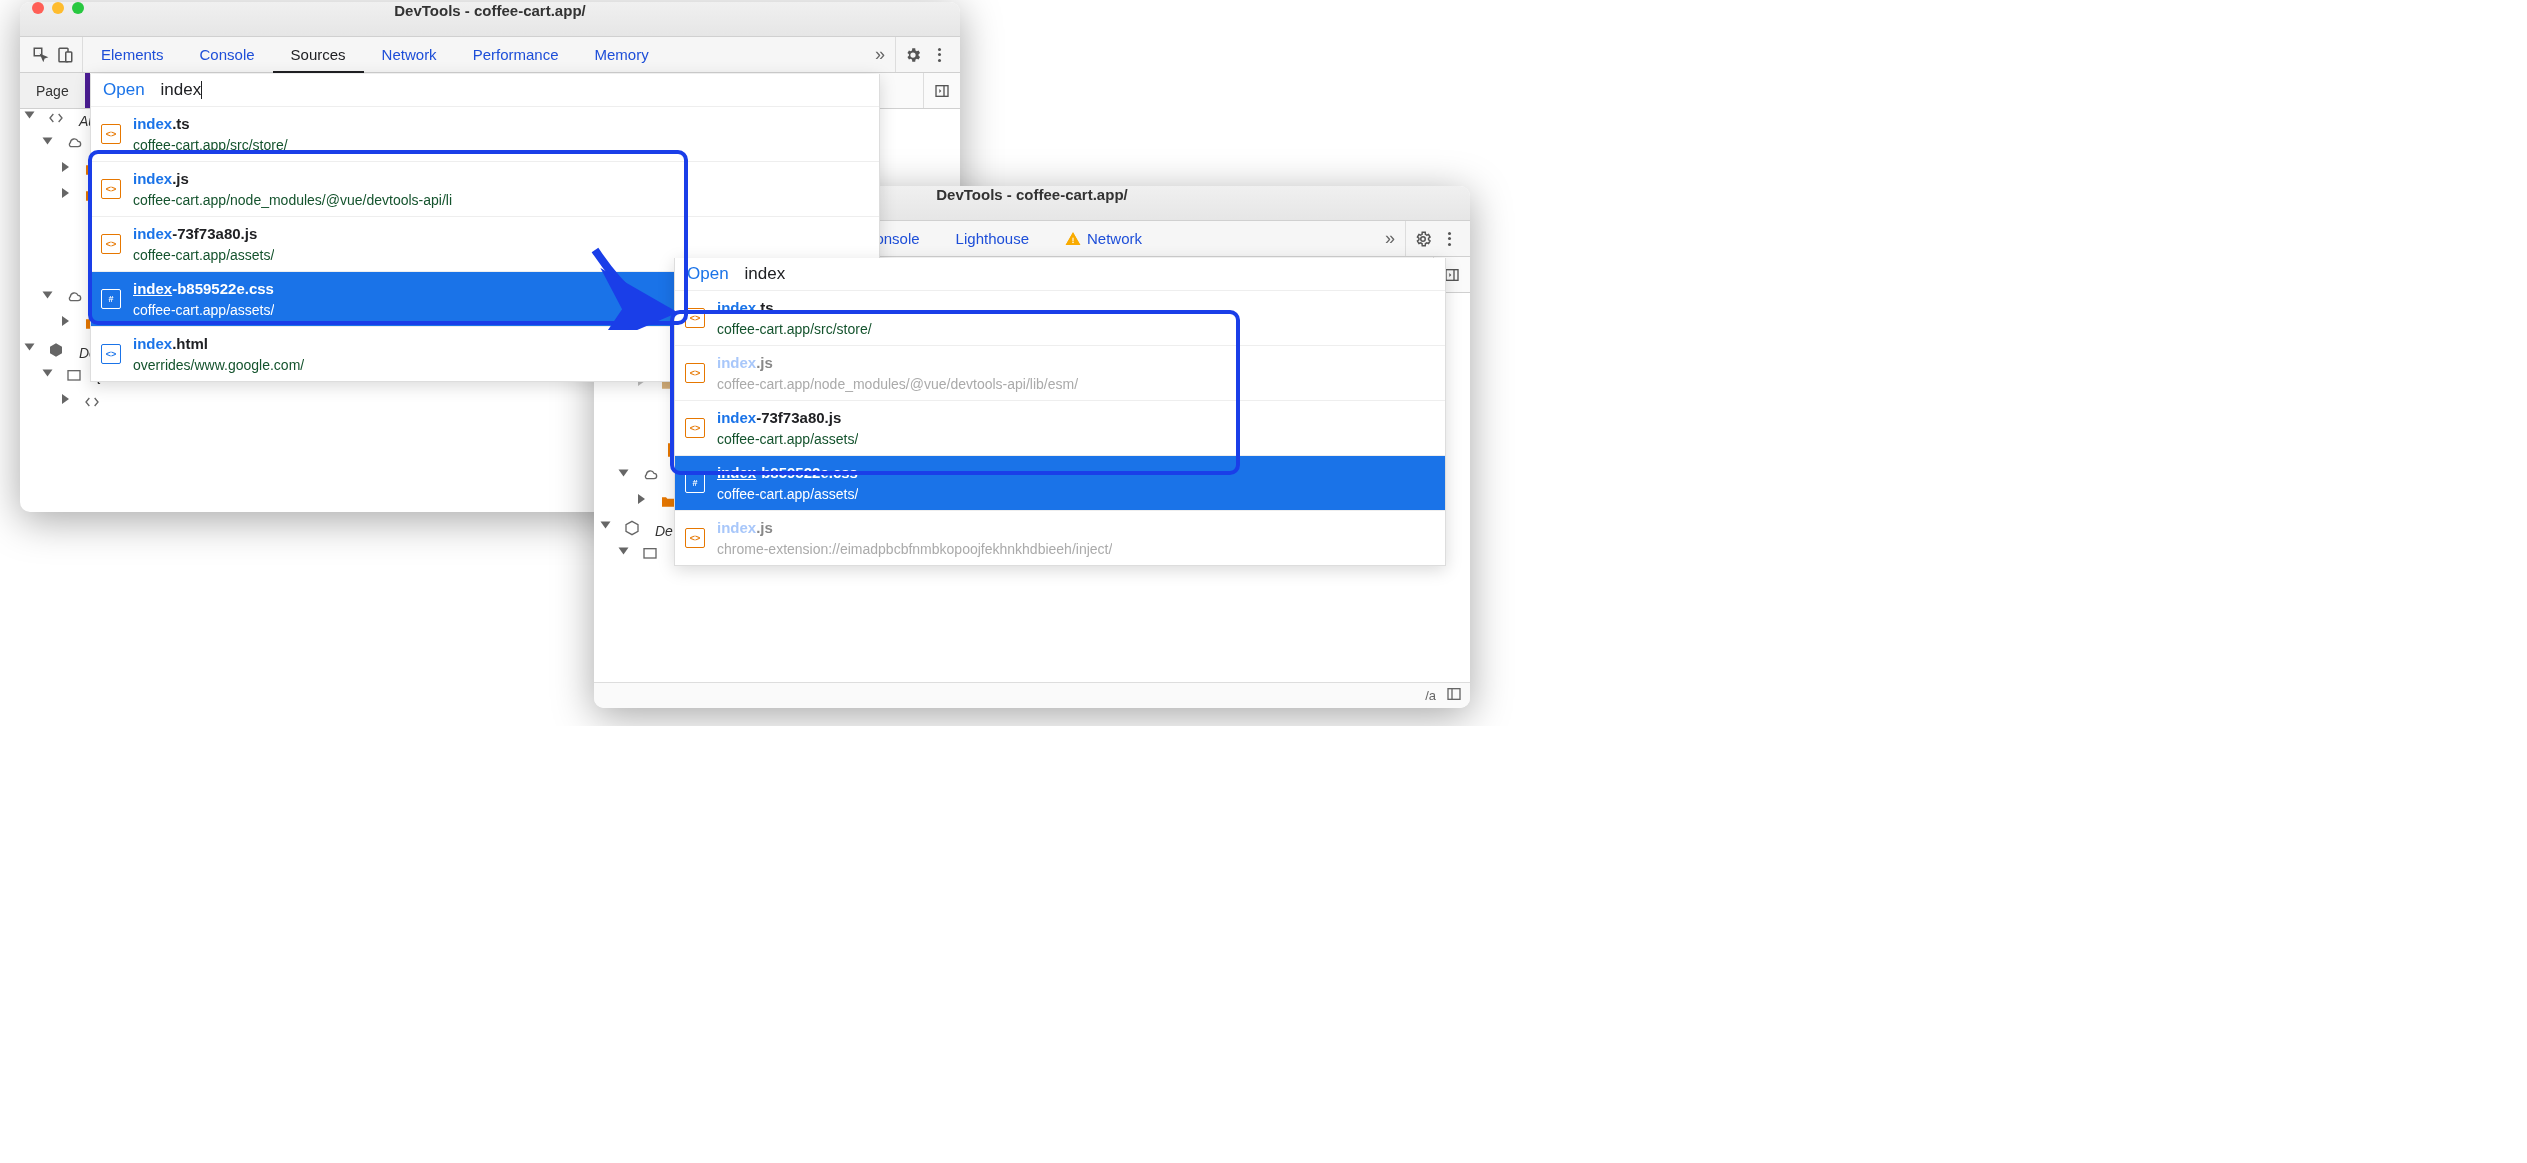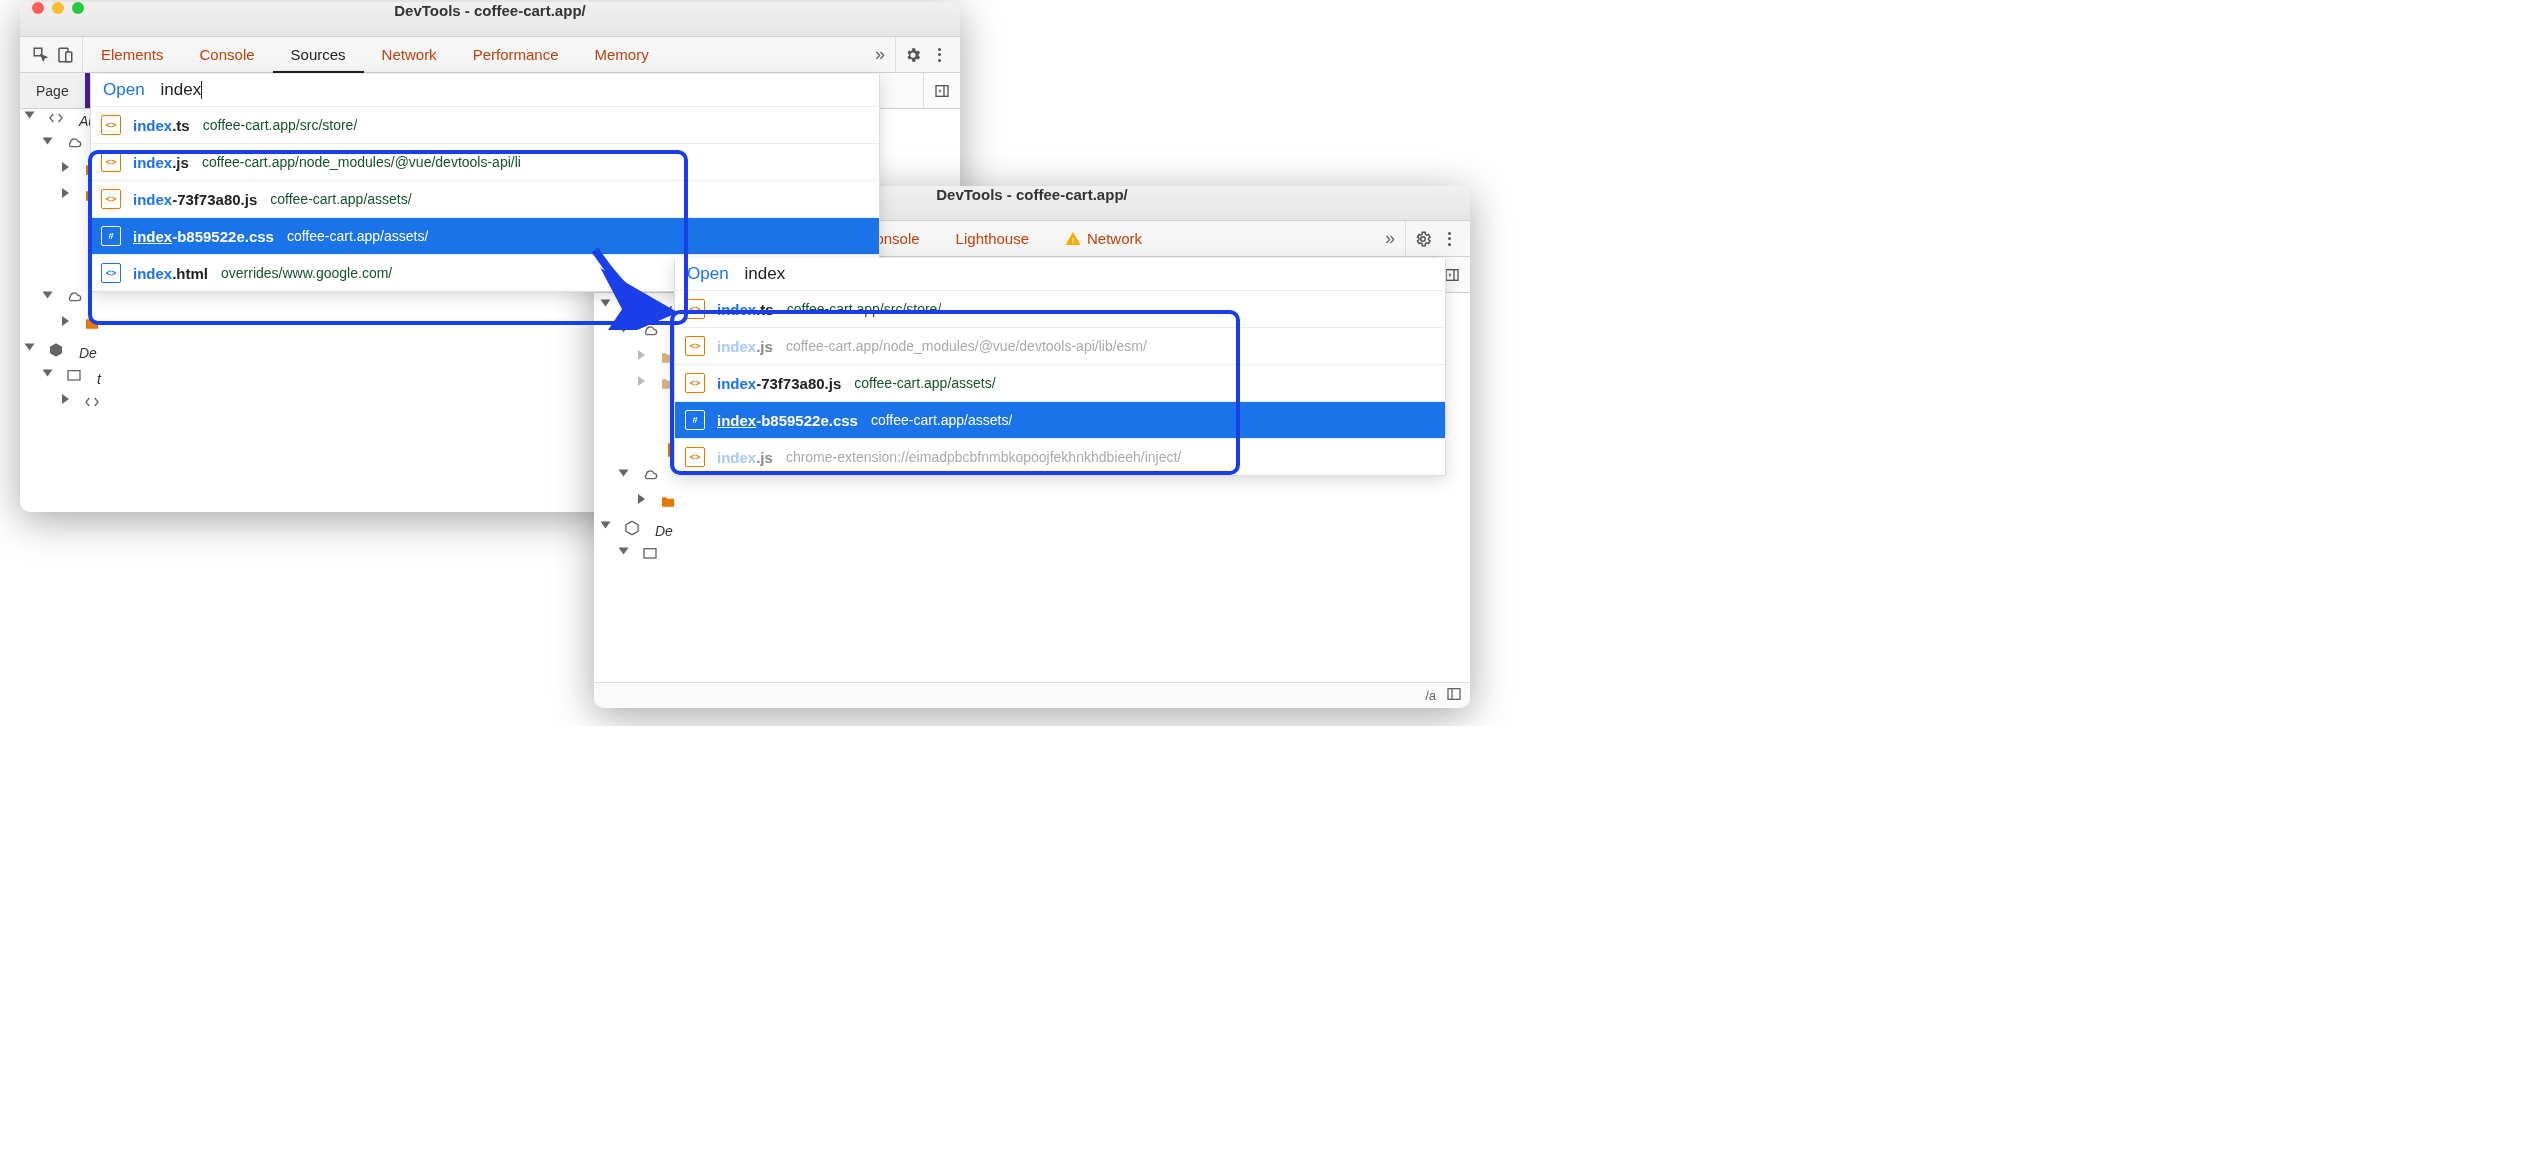"Elements" .tab { color: #c2410c -> #1d4ed8 }
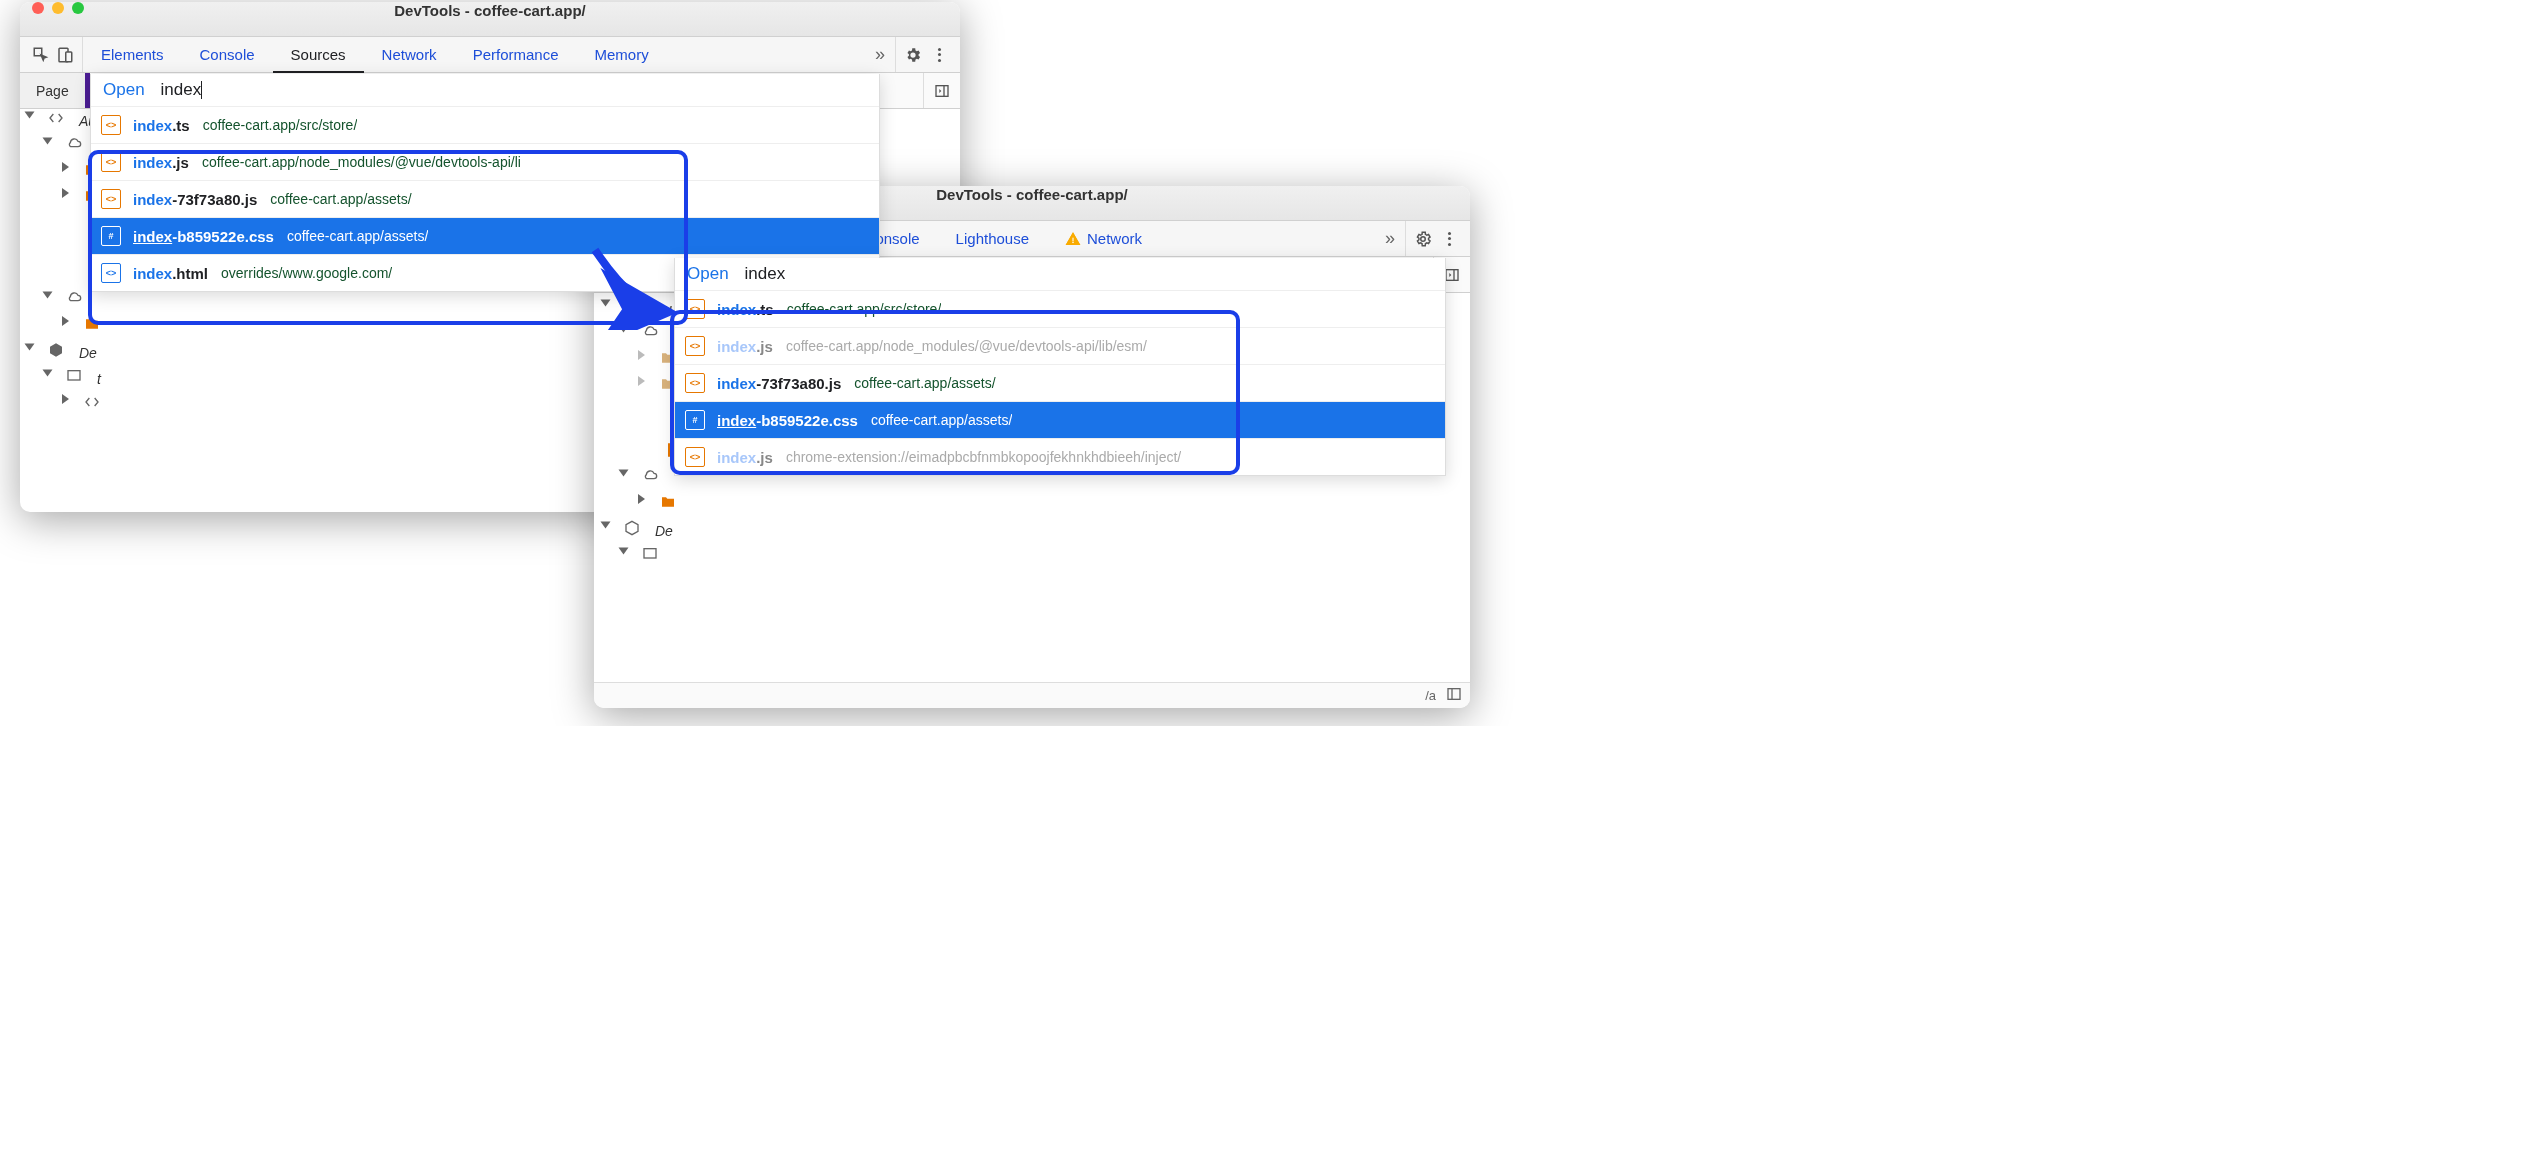"index.ts" .sugg-text { flex-direction: none -> column; gap: 13px -> 5px }
